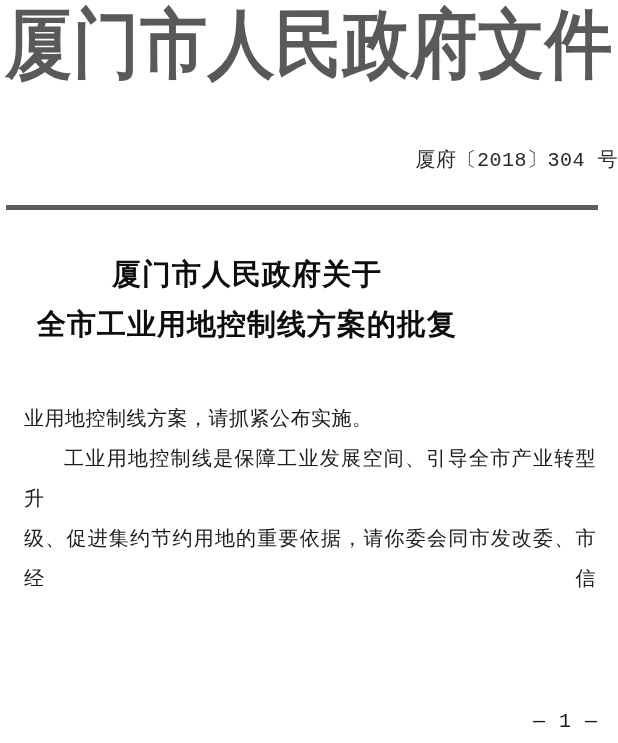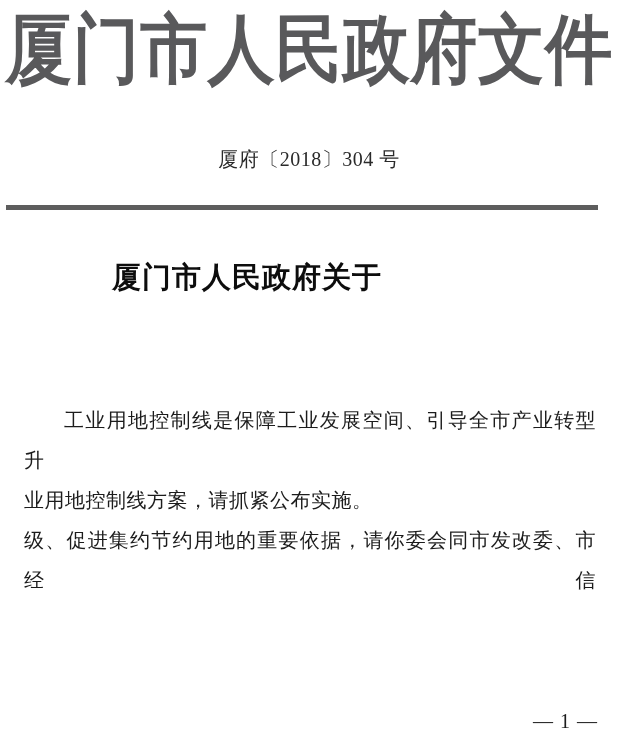"厦门市人民政府文件" .page { font-family: Liberation Serif, serif -> Liberation Mono, monospace }
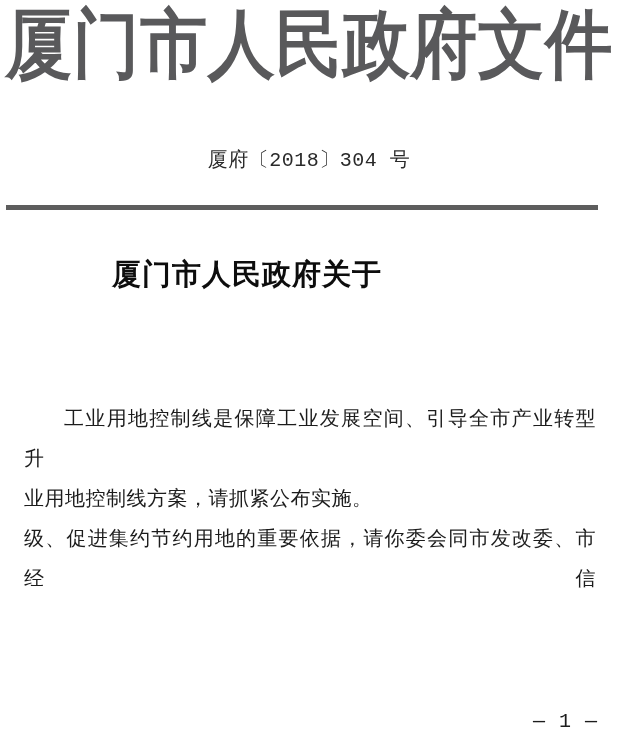"厦府〔2018〕304 号" .doc-number { text-align: center -> right }
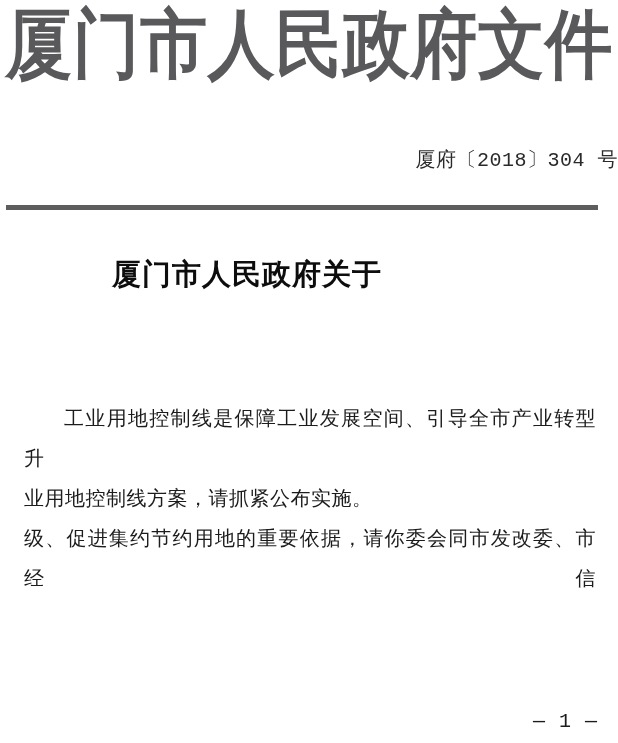"全市工业用地控制线方案的批复" span.tline { html: none -> <span>全市工业用地控制线方案的批复</span> }
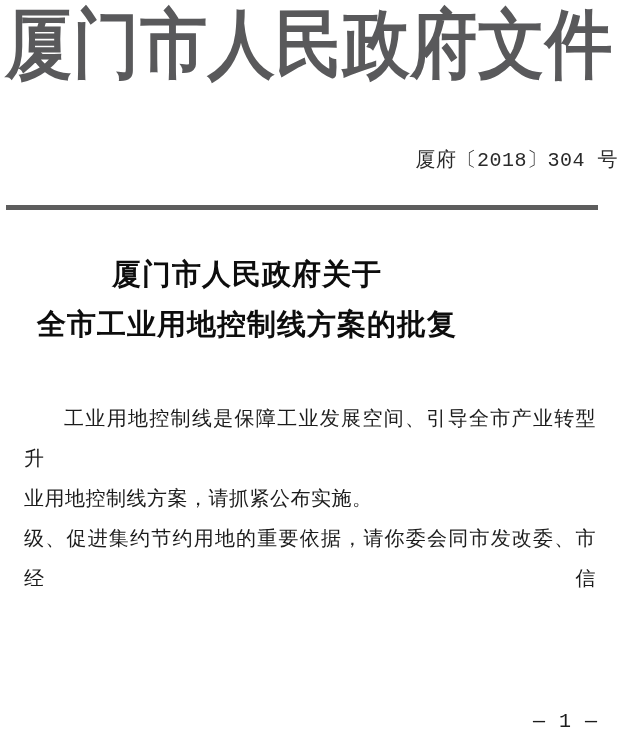"工业用地控制线是保障工业发展空间、引导全市产业转型升" div.line { order: before "业用地控制线方案，请抓紧公布实施。" -> after "业用地控制线方案，请抓紧公布实施。" }
